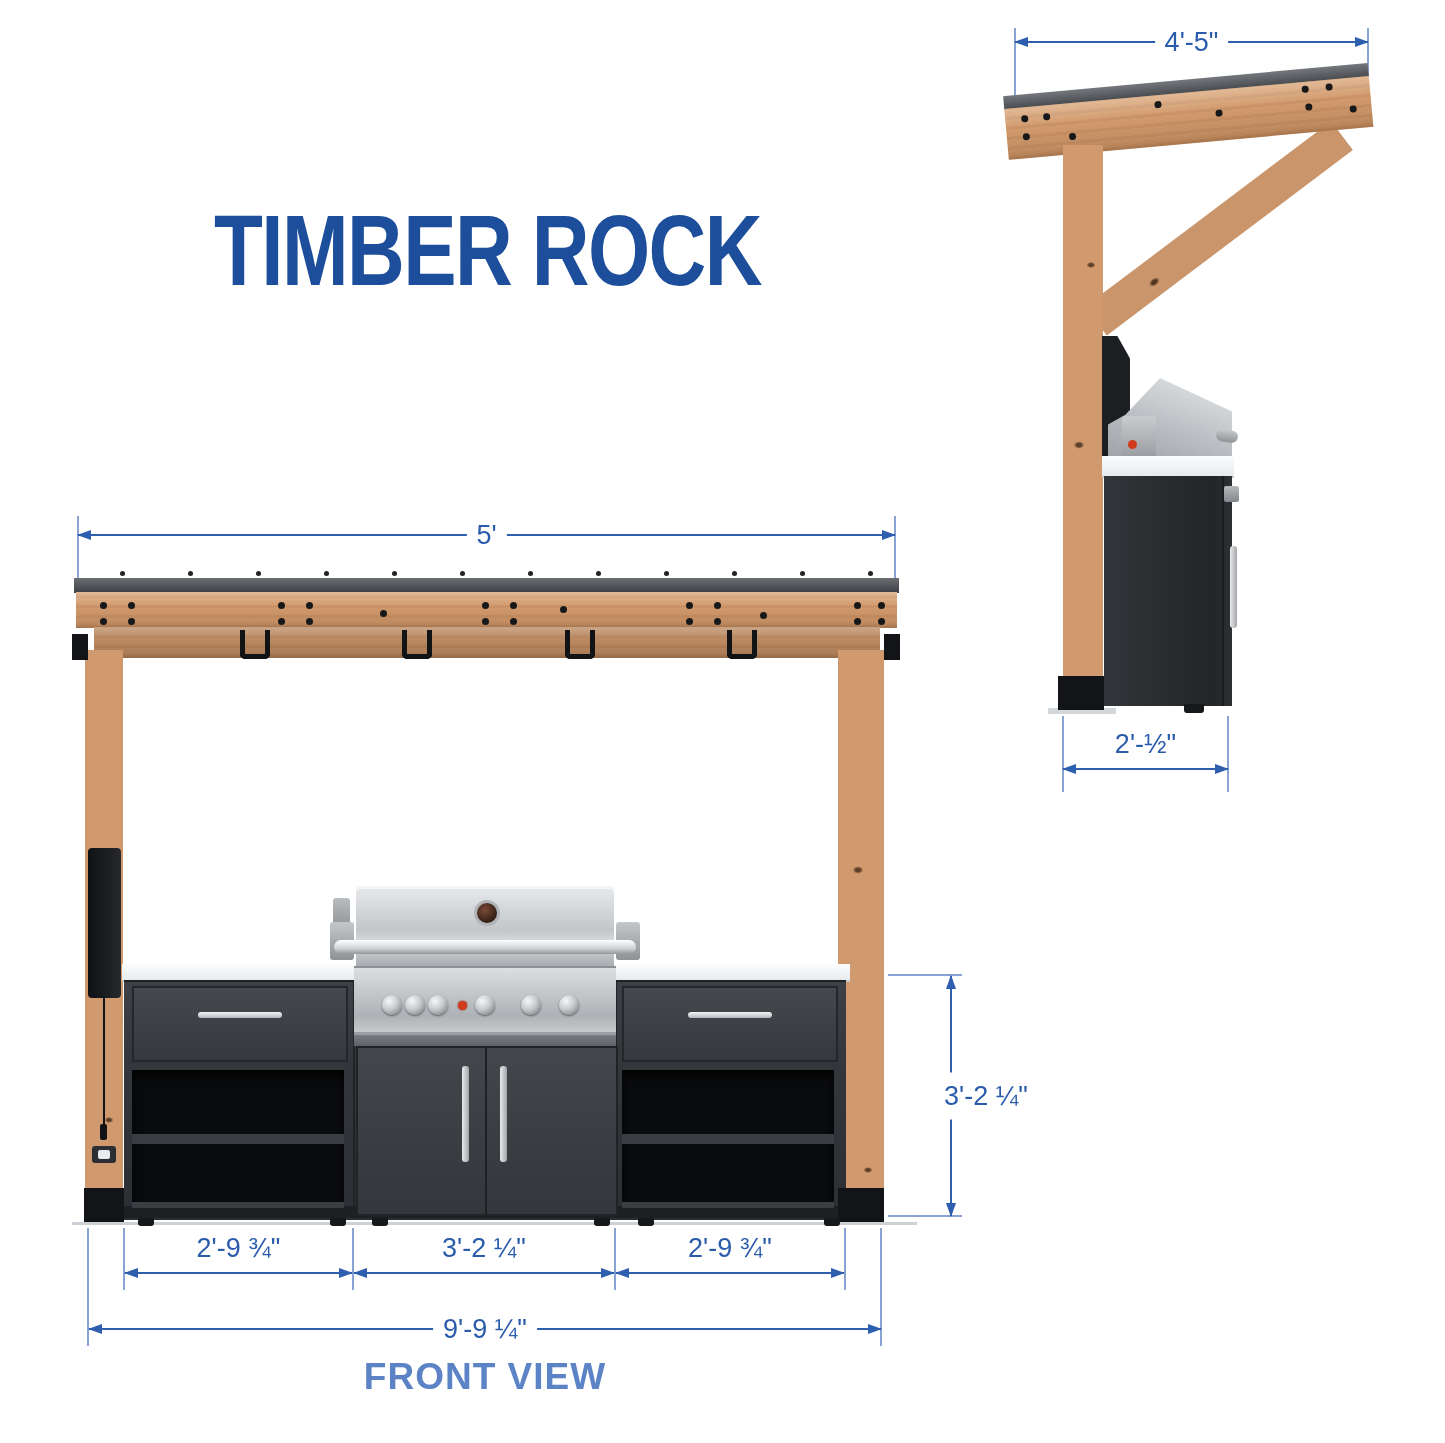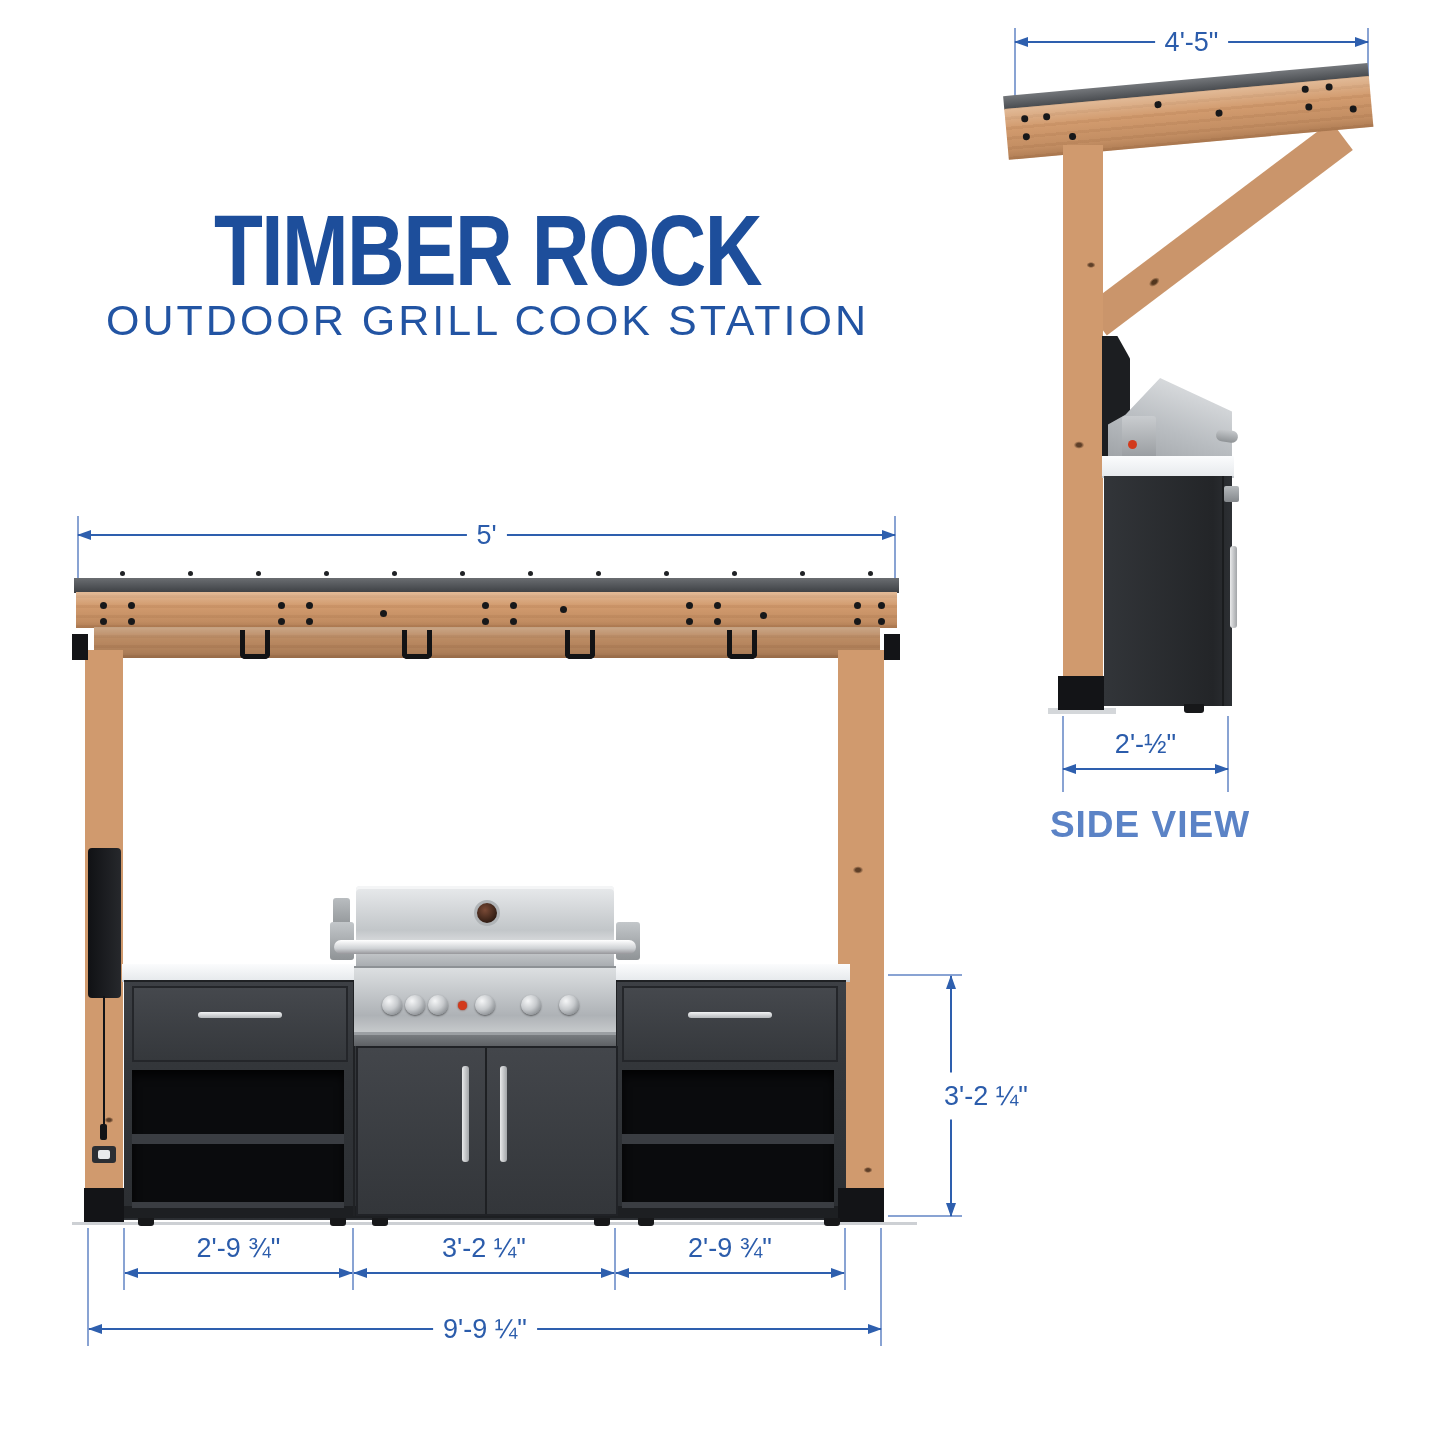"OUTDOOR GRILL COOK STATION" div.title-sub { html: <div>OUTDOOR GRILL COOK STATION</div> -> none }
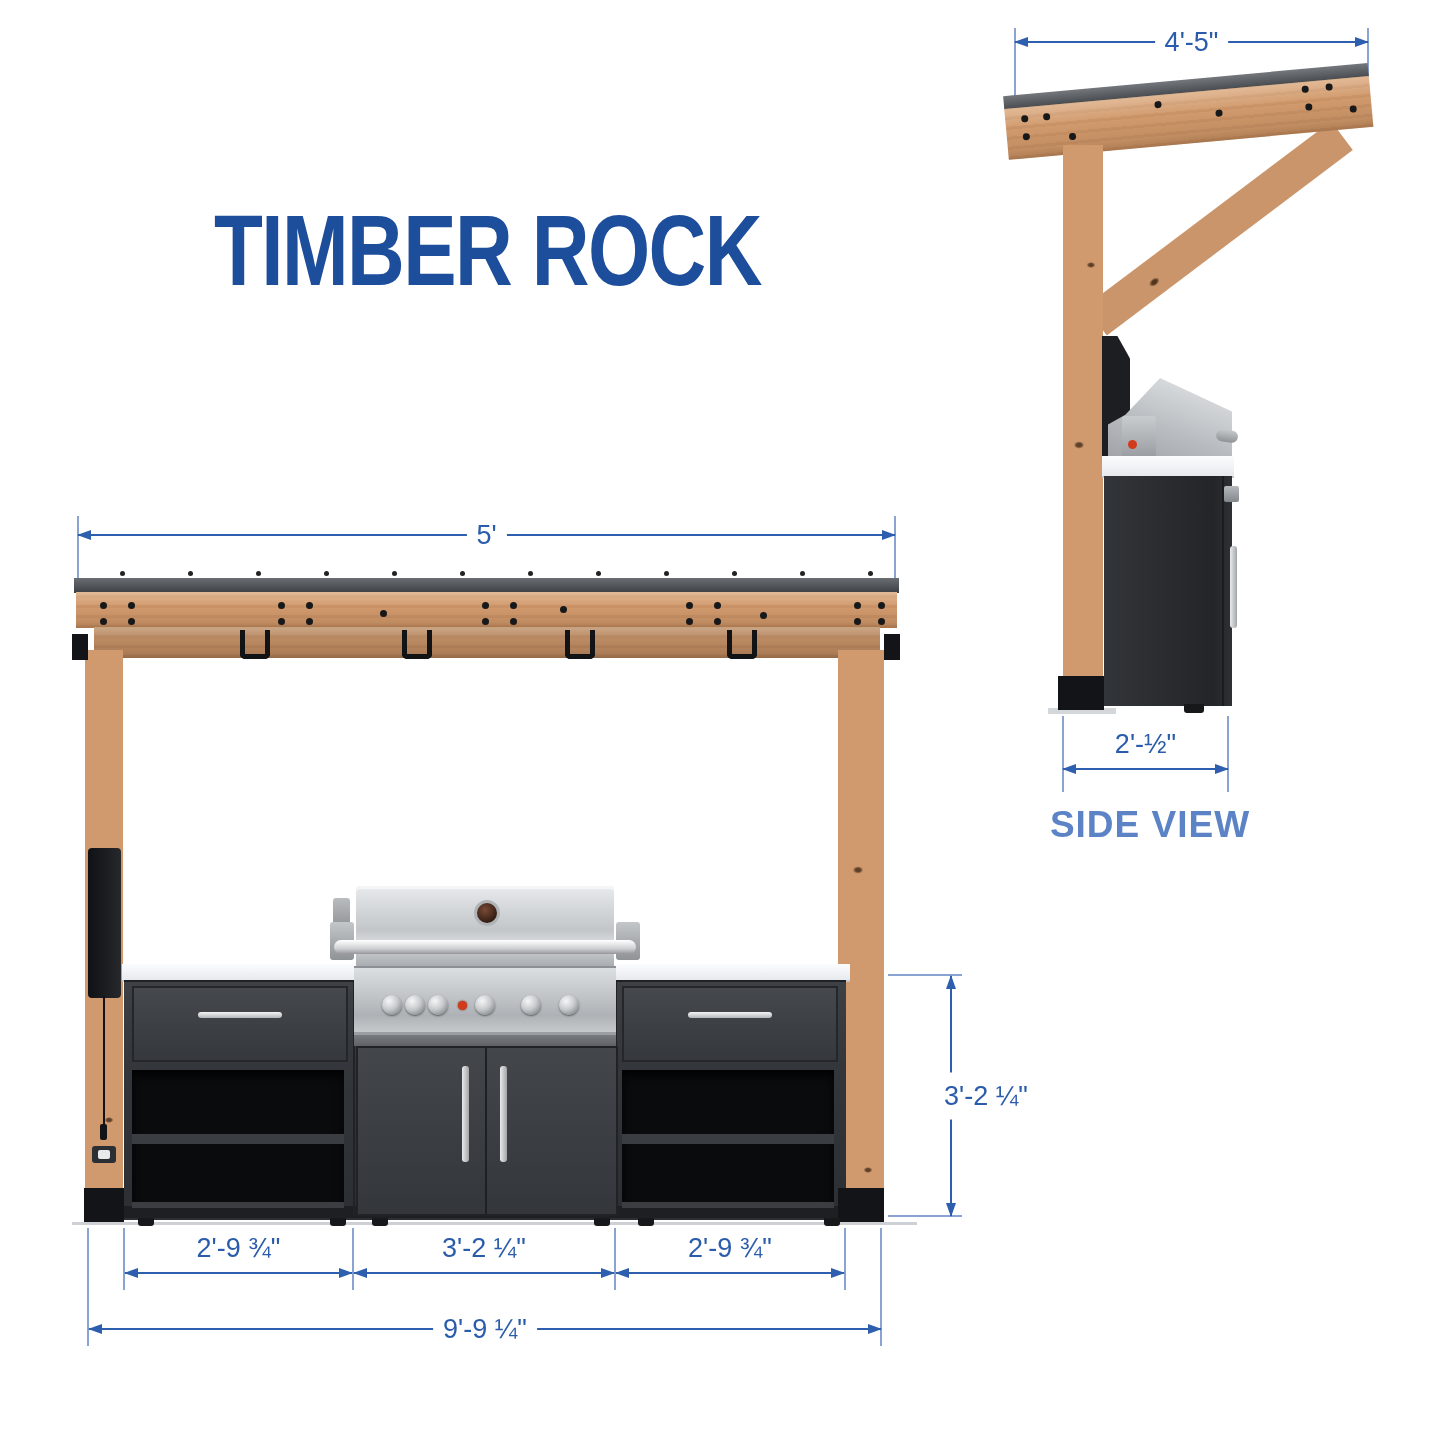"SIDE VIEW" div.view-label { html: <div>SIDE VIEW</div> -> none }
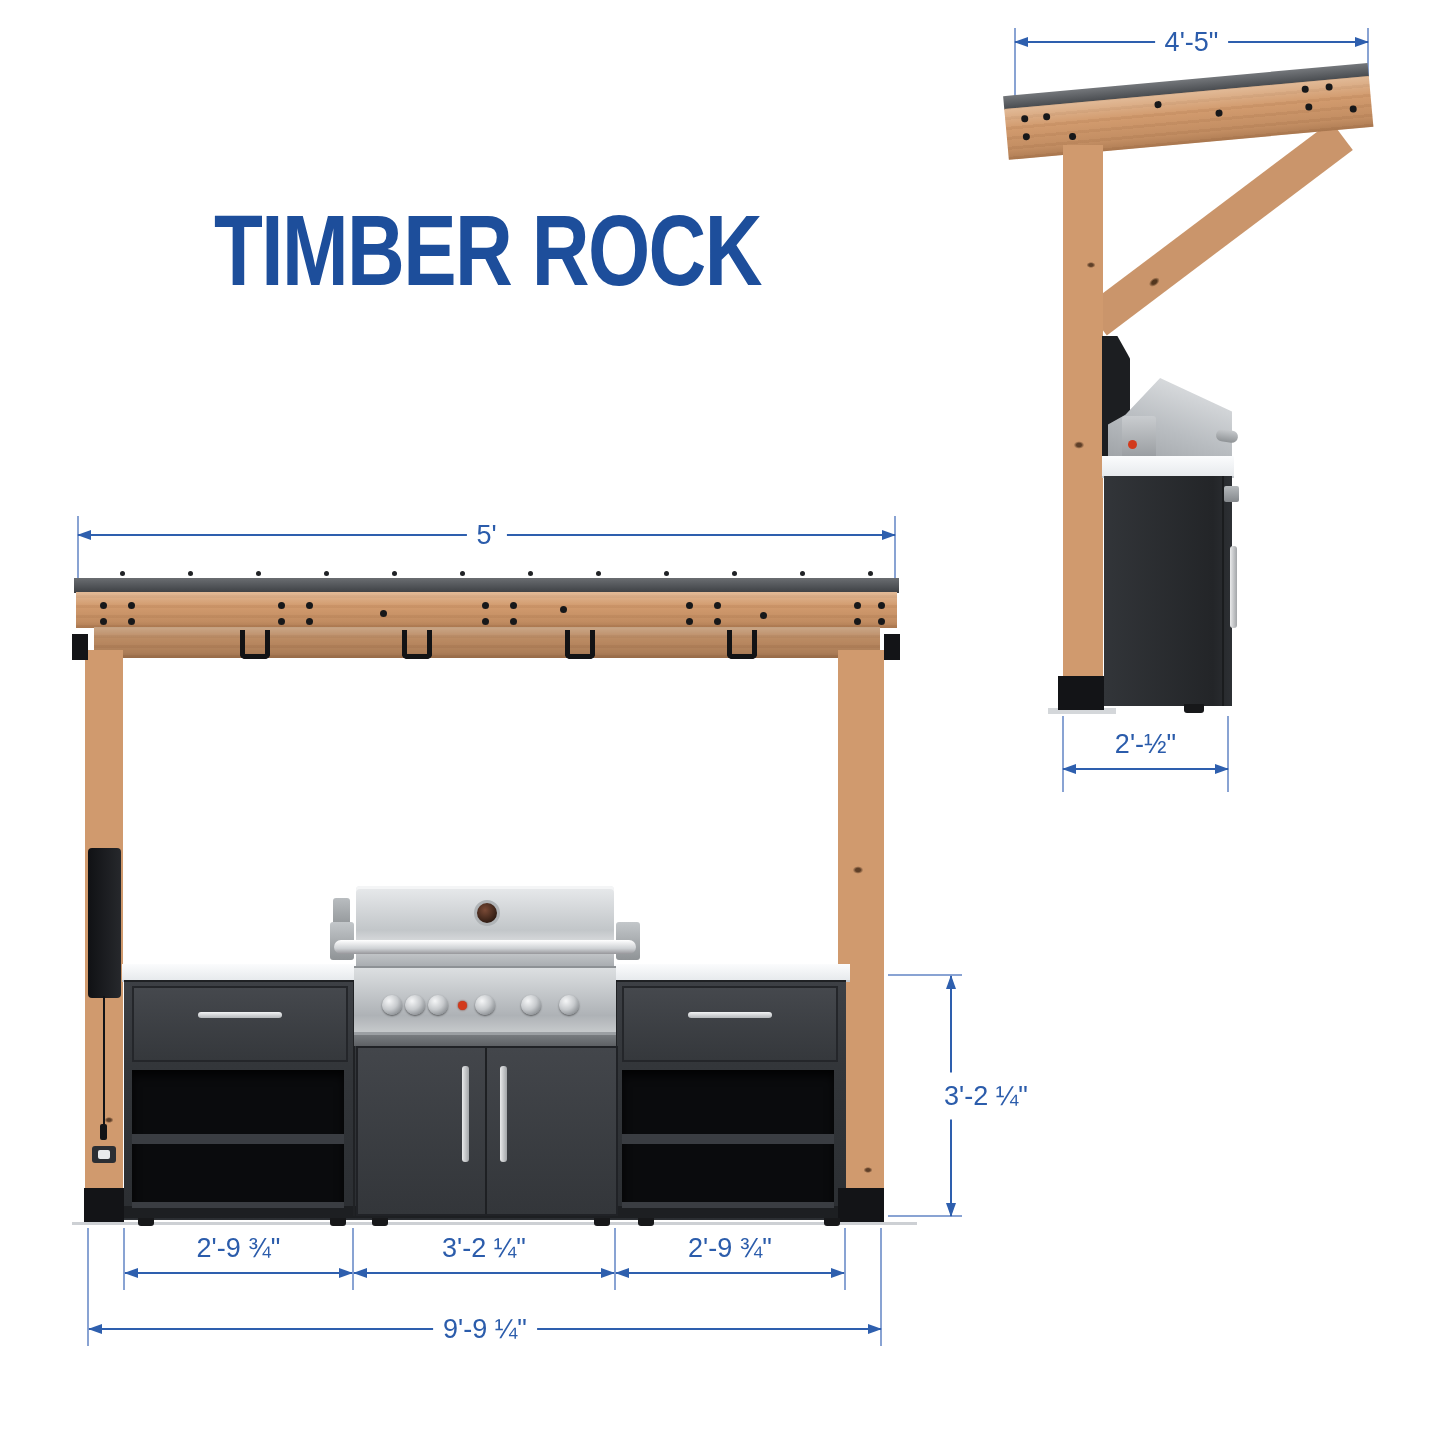"FRONT VIEW" div.view-label { html: none -> <div>FRONT VIEW</div> }
